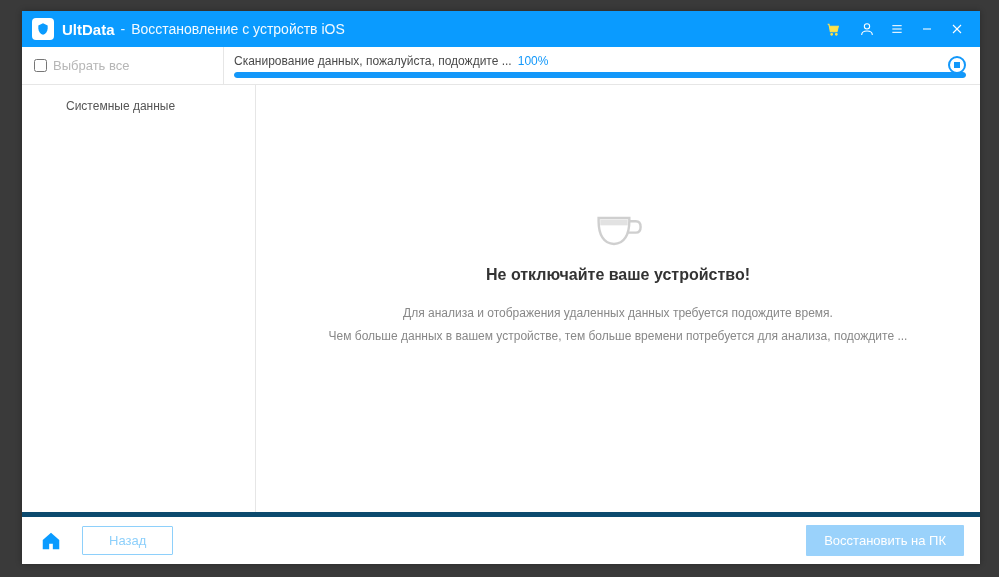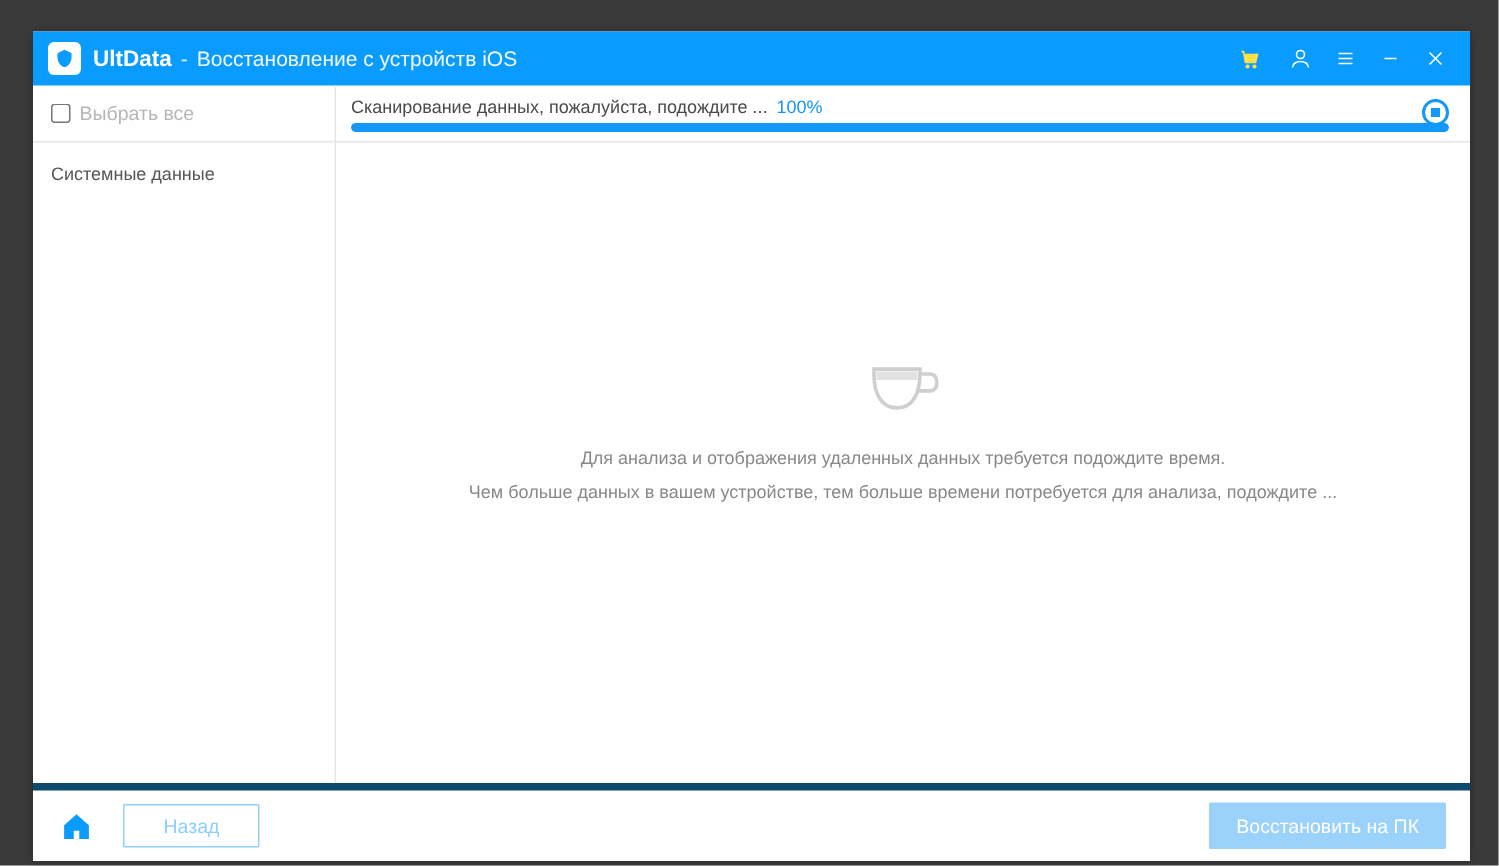"UltData" .window { top: 21px -> 11px }
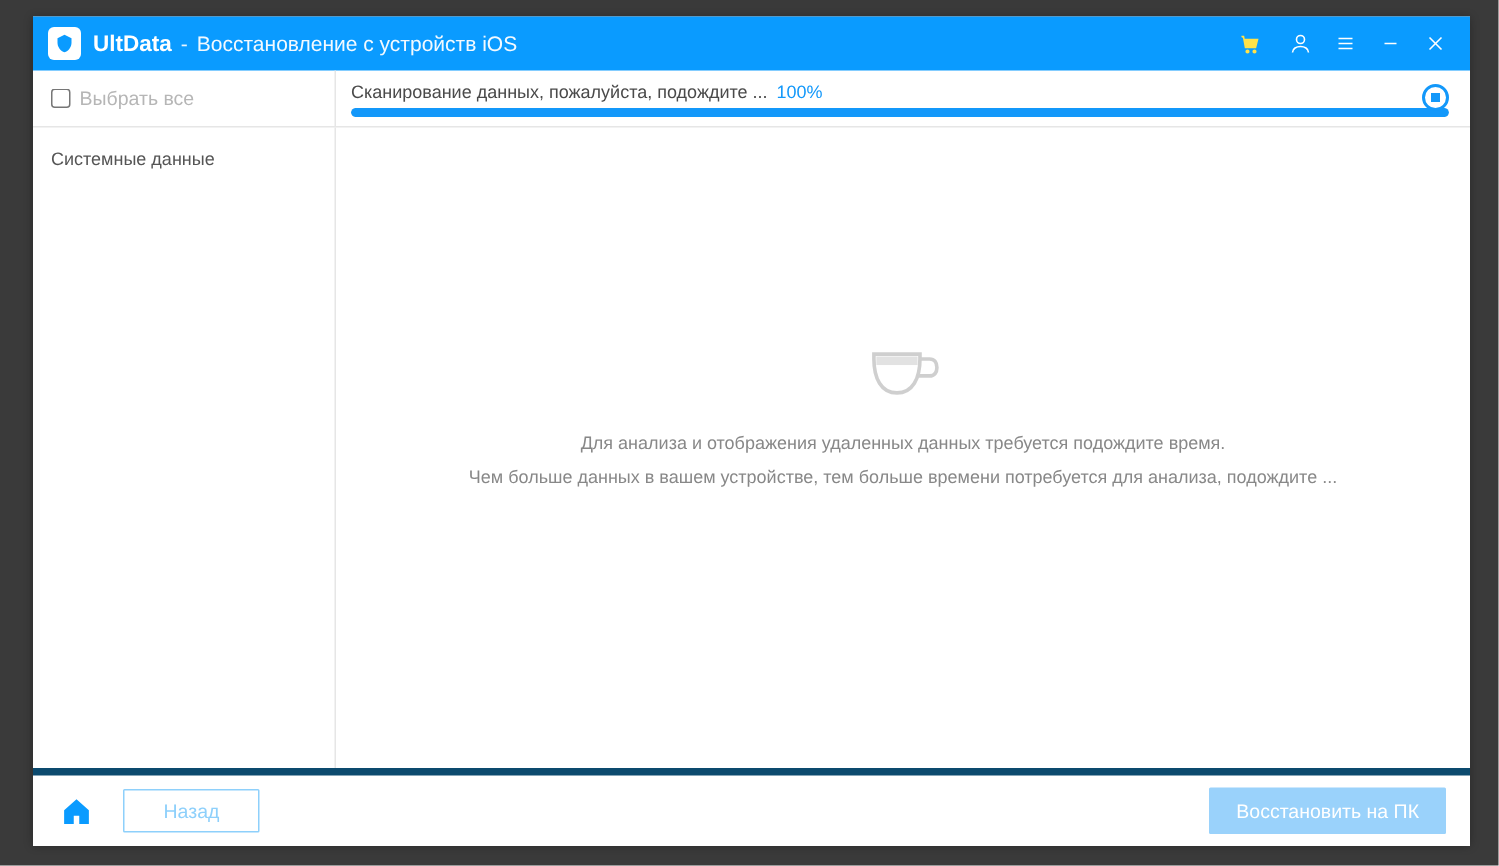"Системные данные" .sidebar { margin-left: none -> 32px }
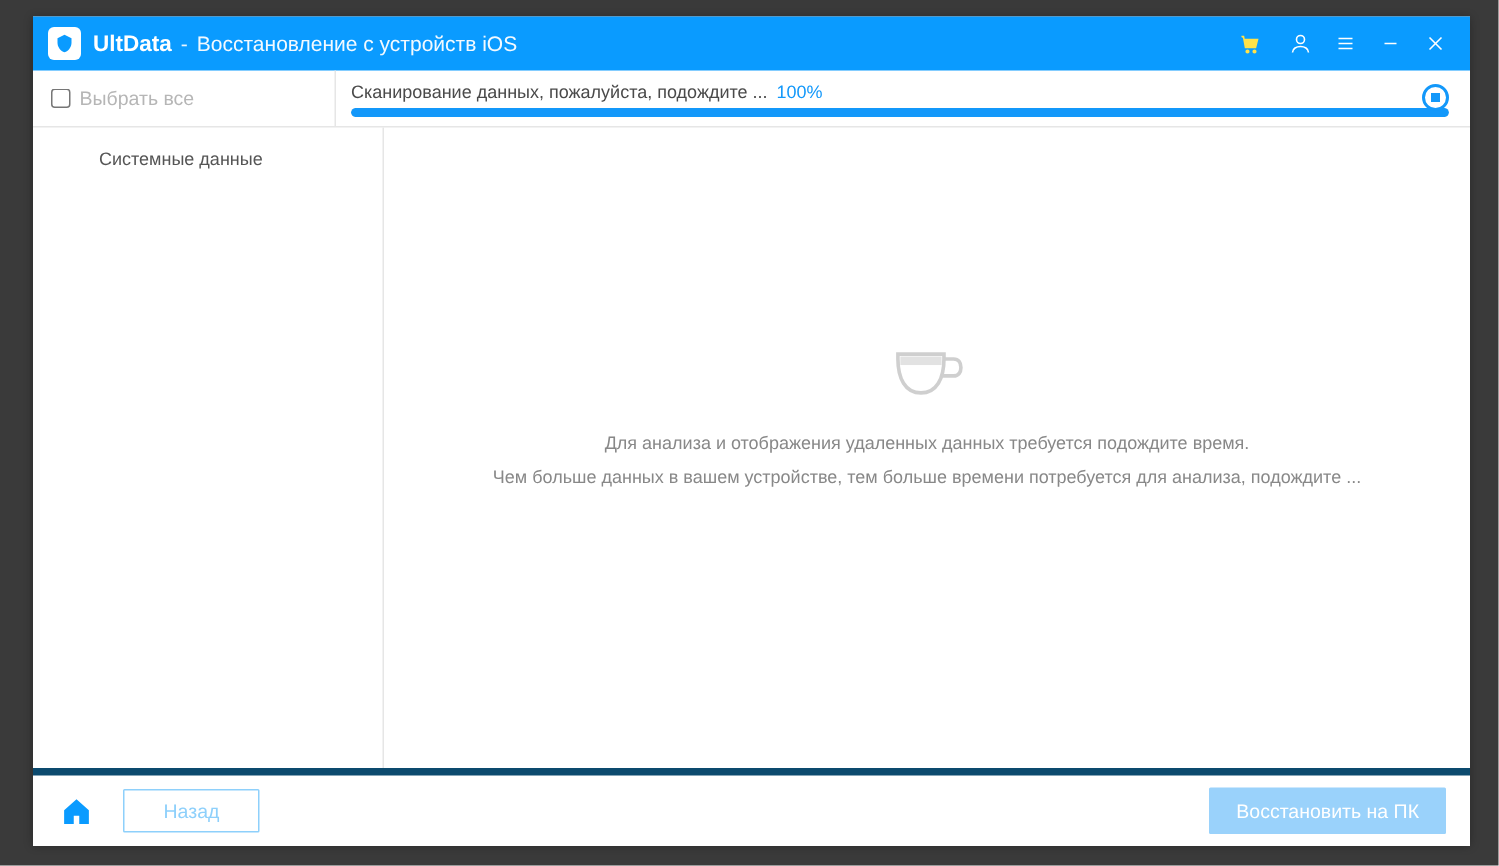"Не отключайте ваше устройство!" h2 { html: none -> <h2>Не отключайте ваше устройство!</h2> }
